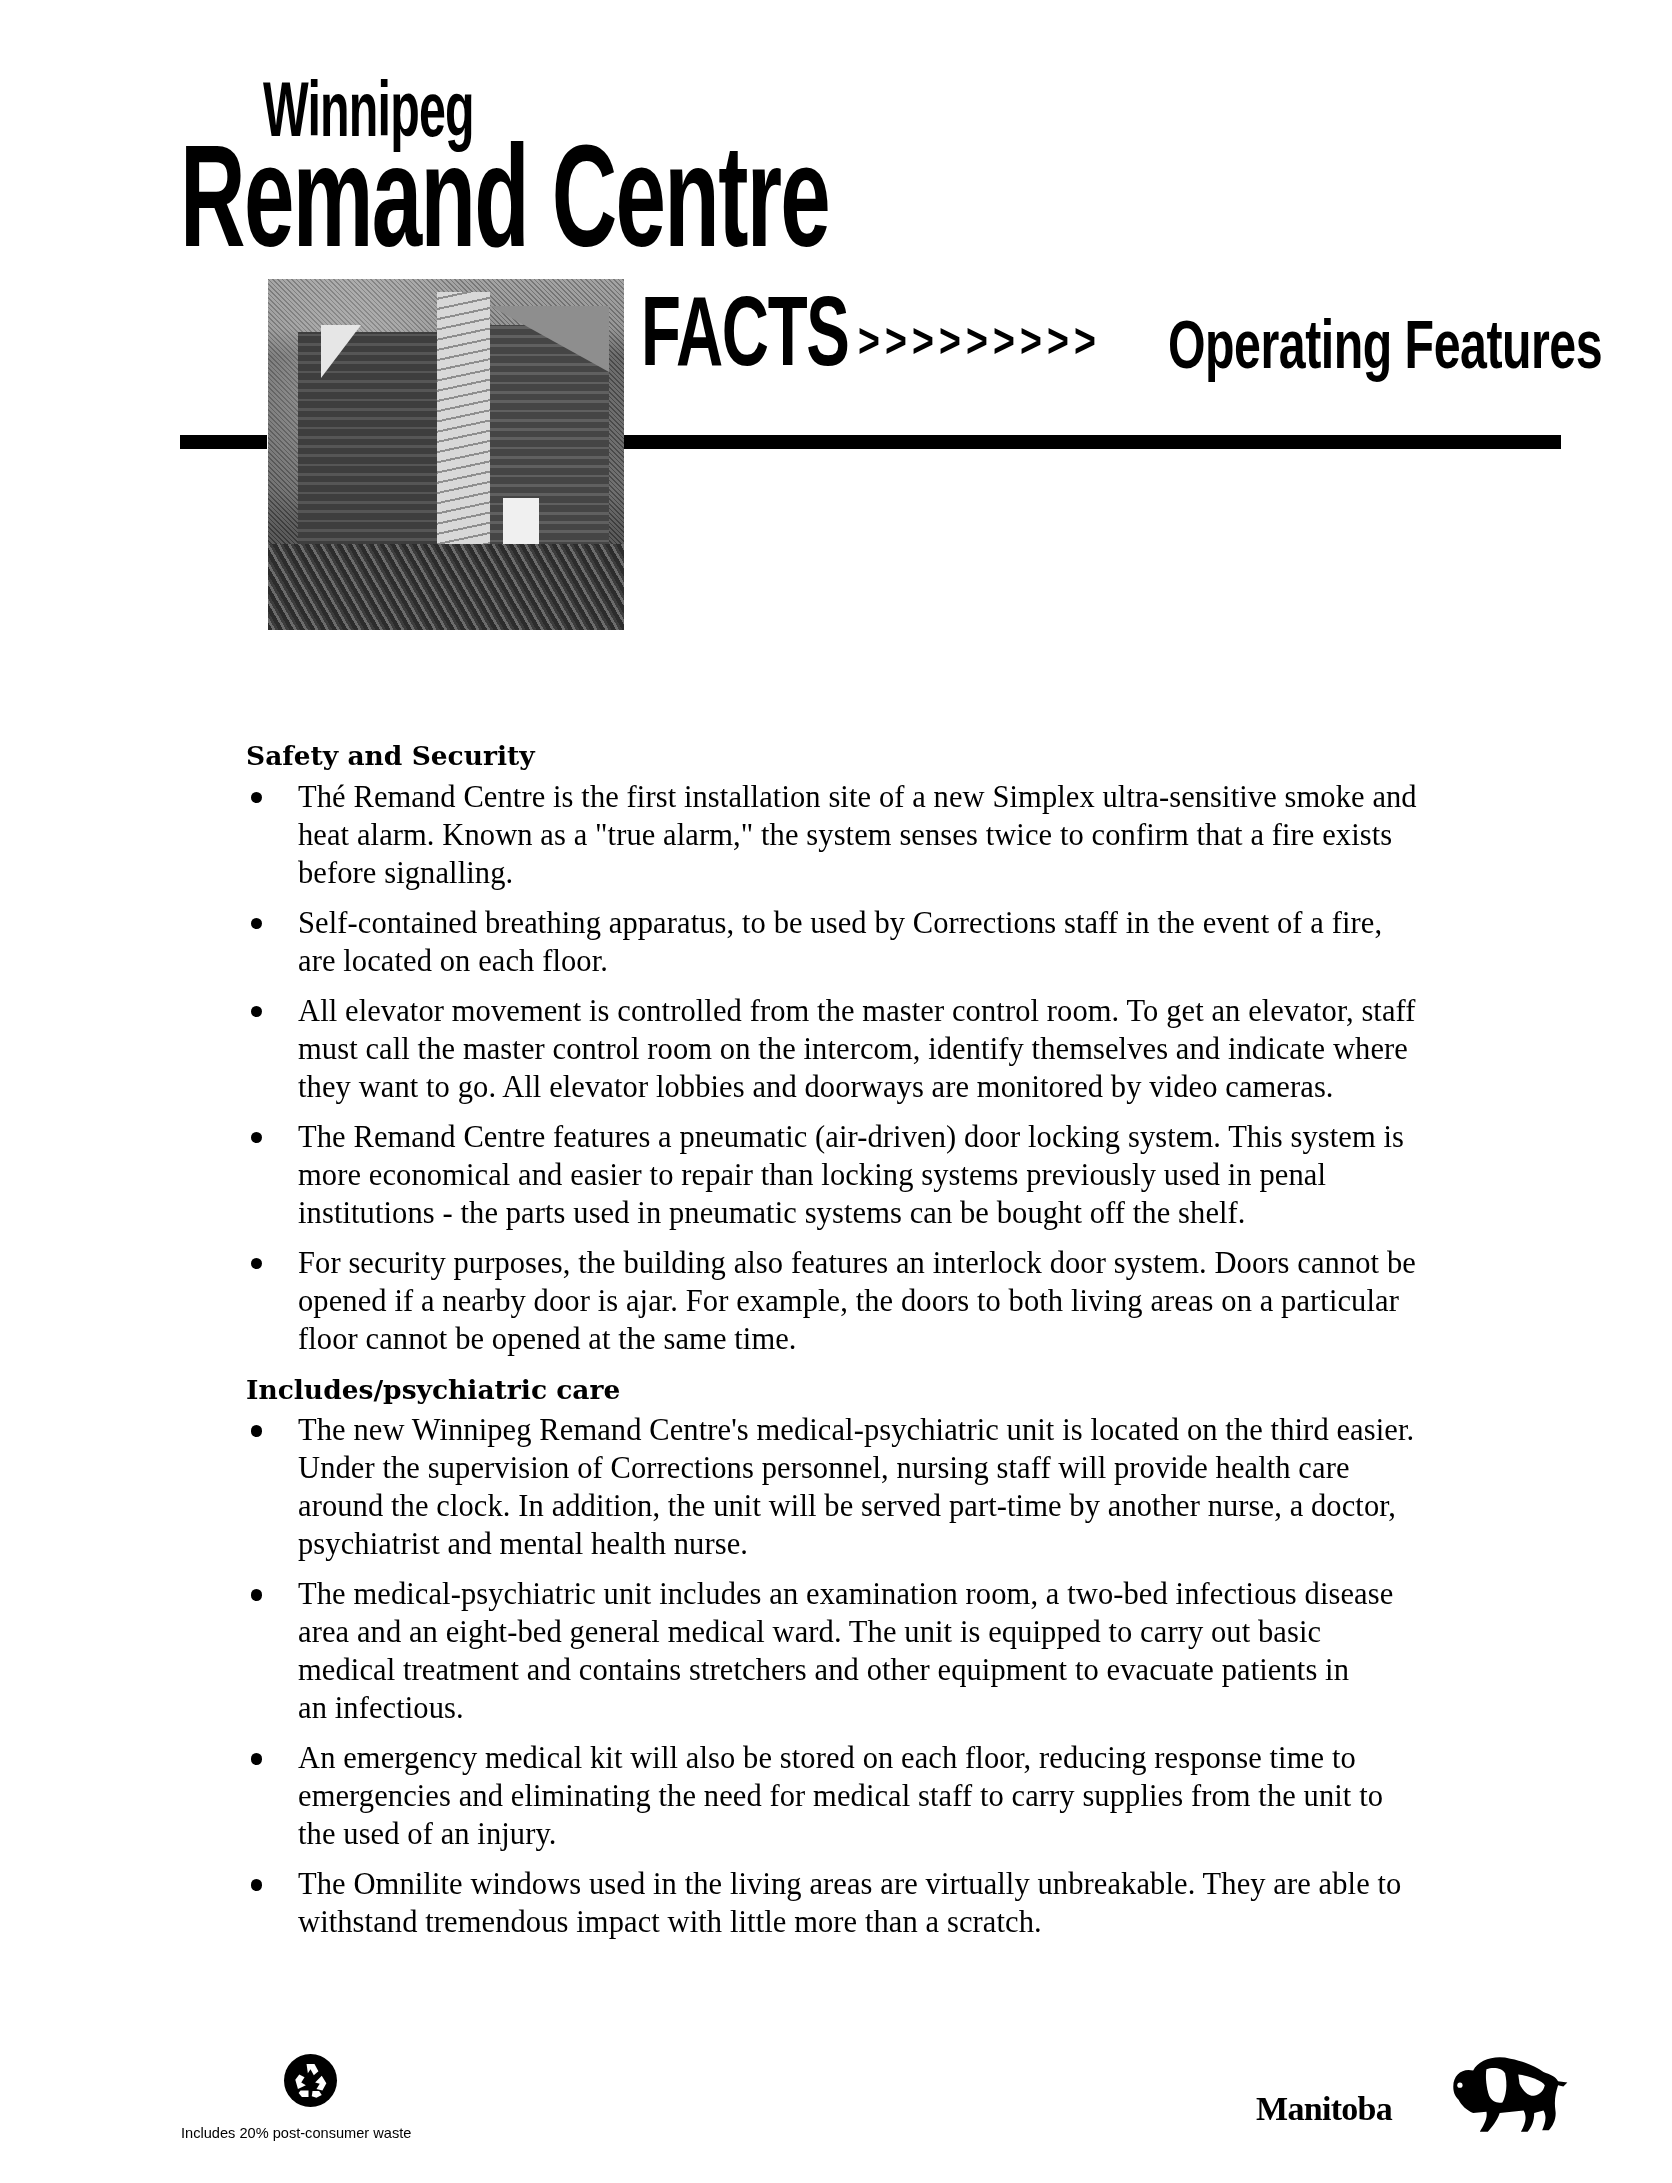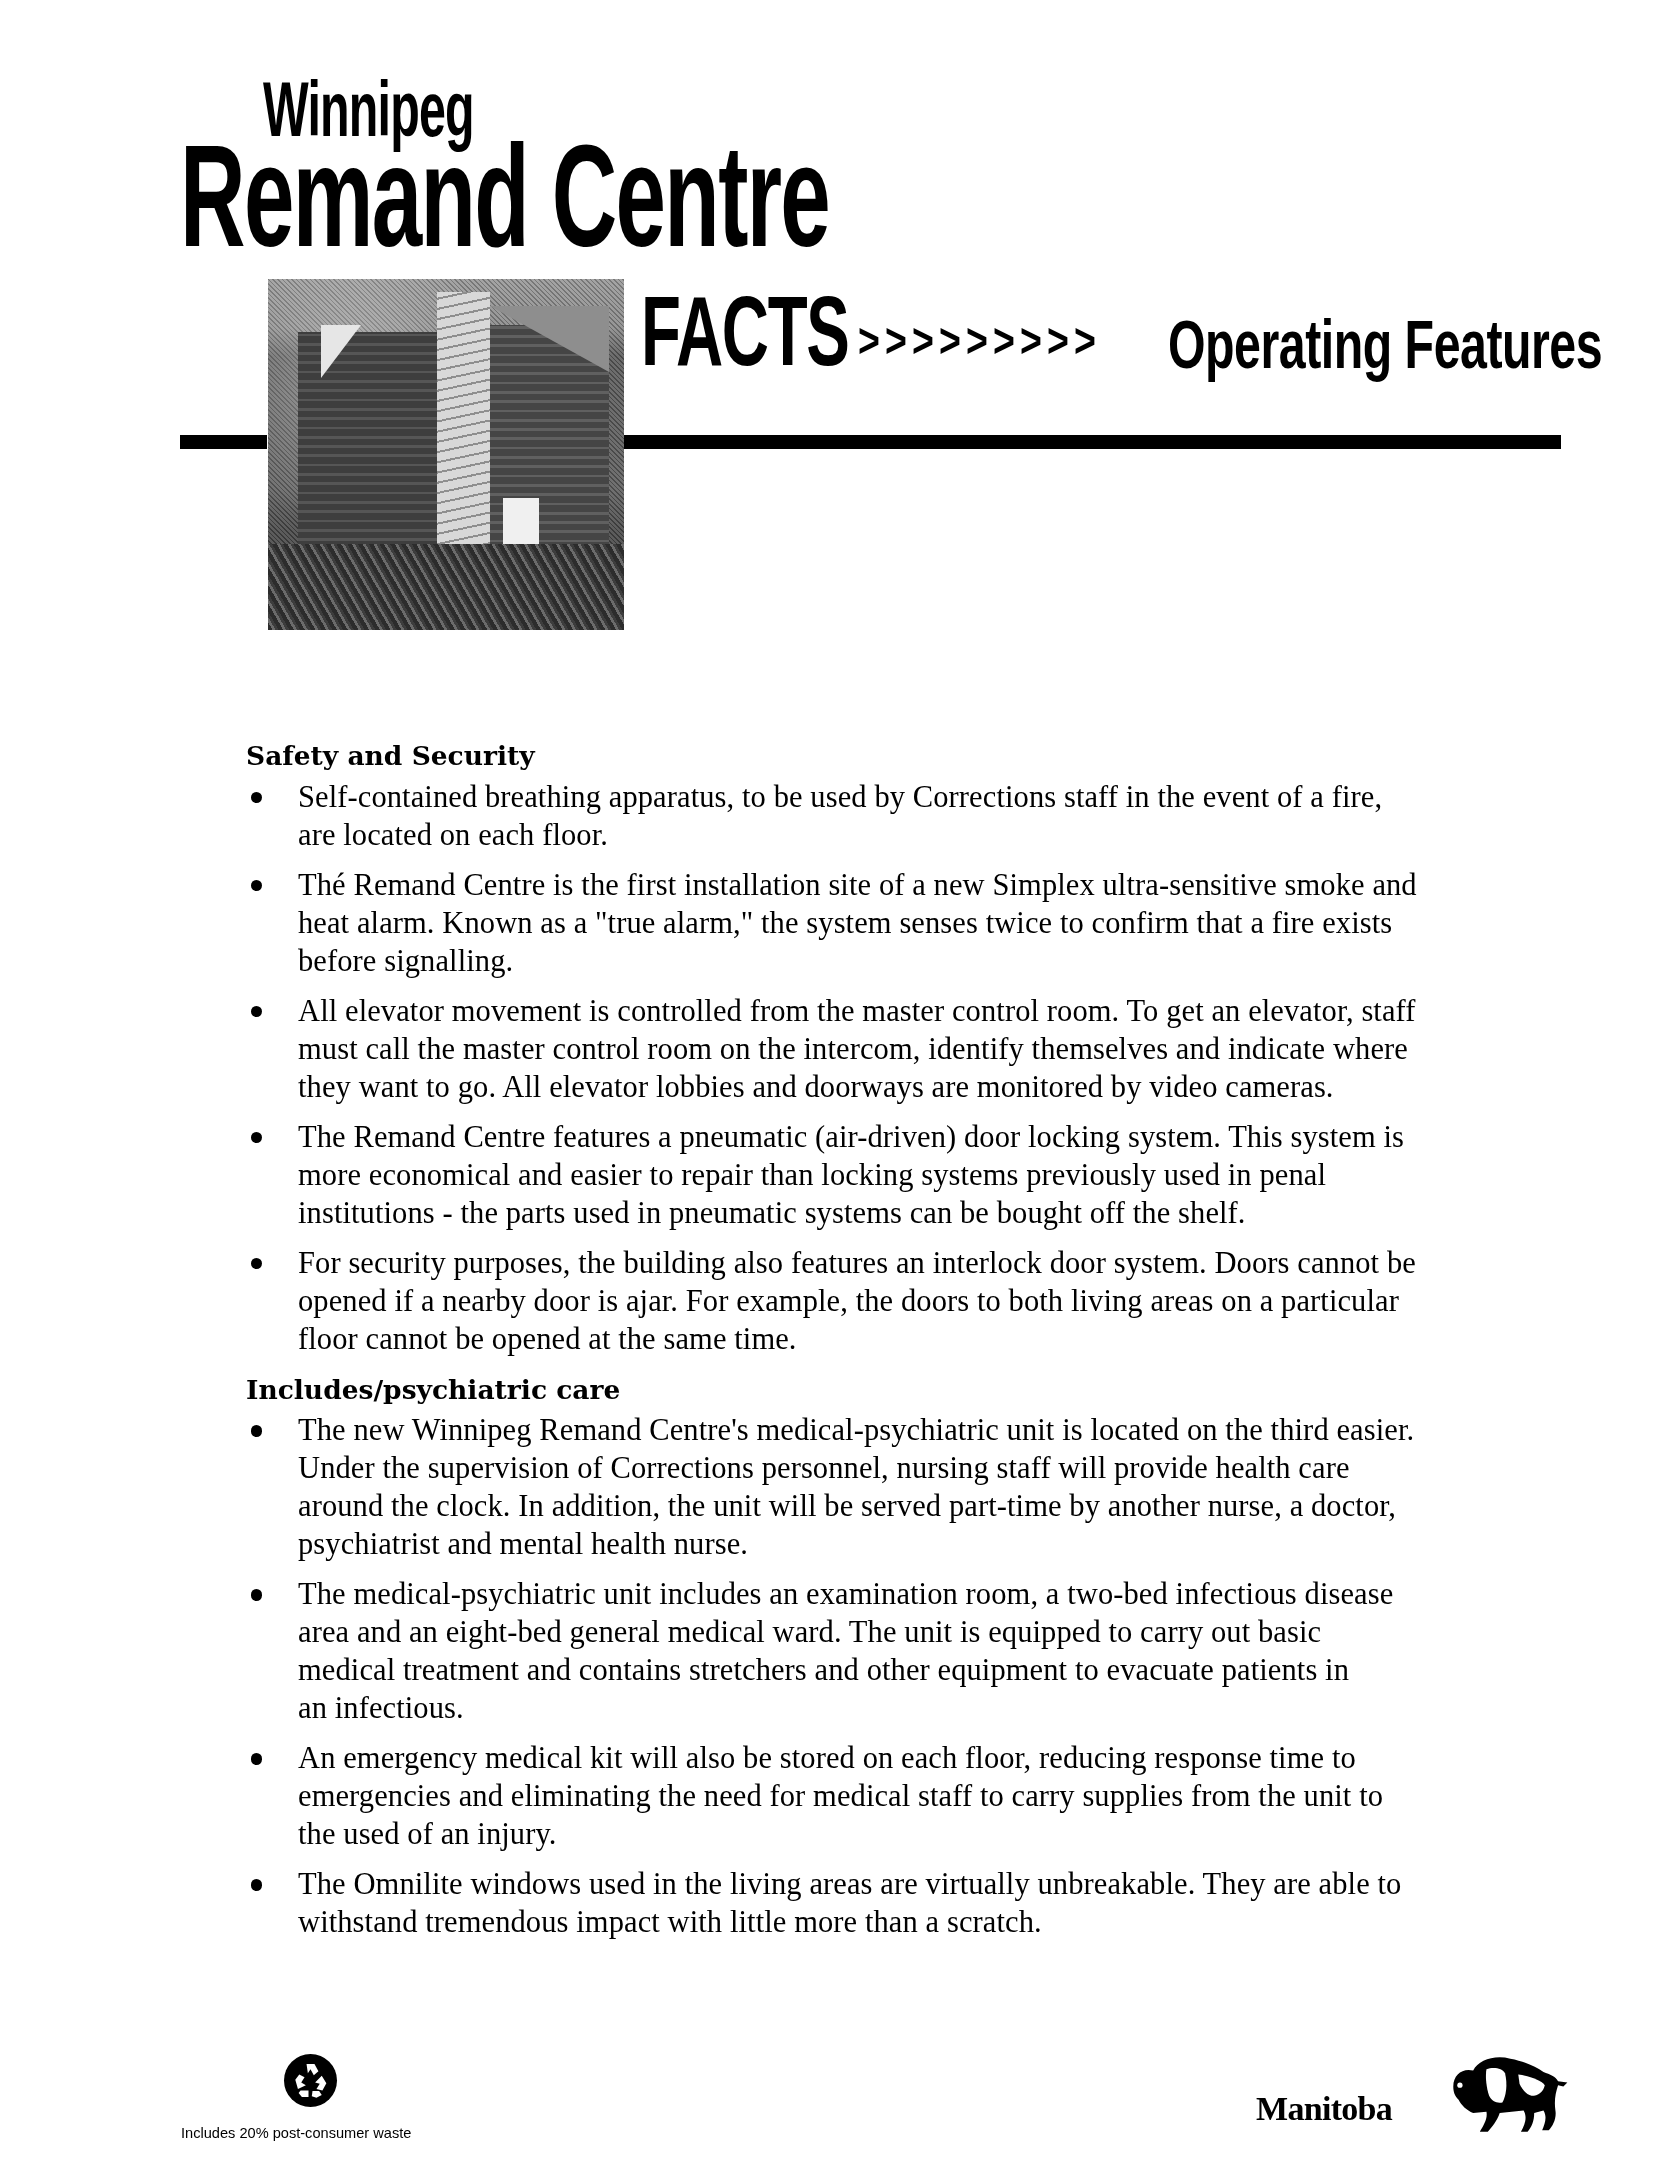"Self-contained breathing apparatus, to" div.bullet { order: before "Thé Remand Centre is the" -> after "Thé Remand Centre is the" }
